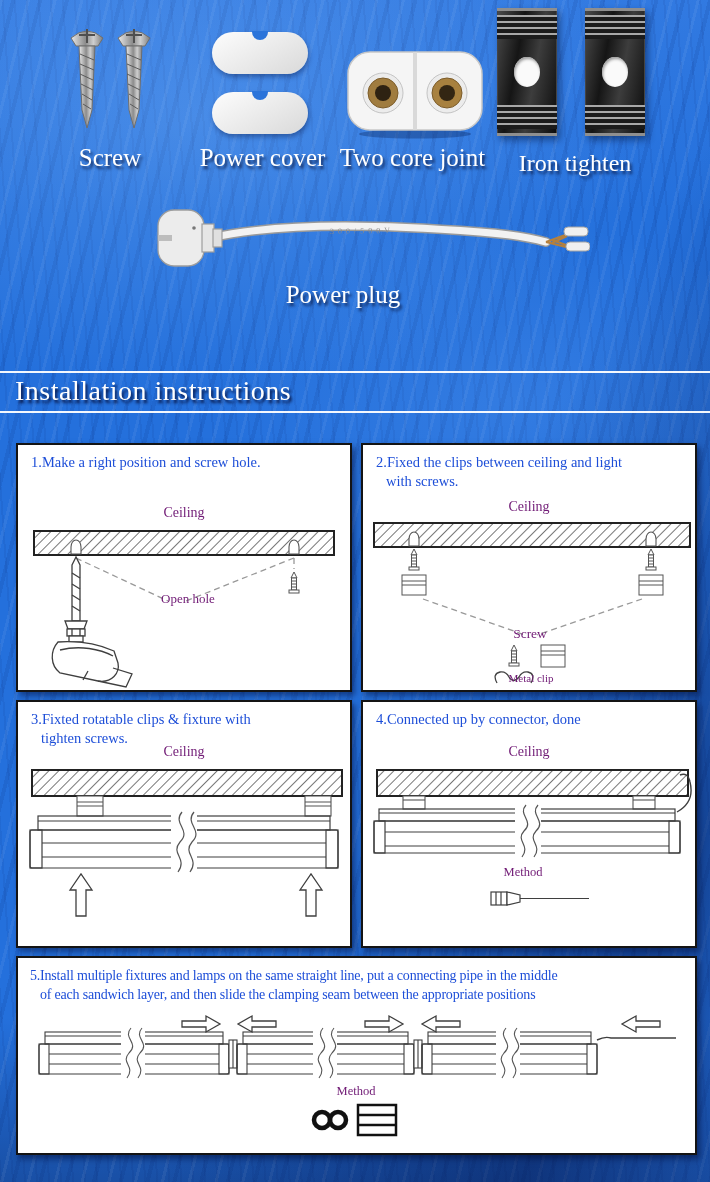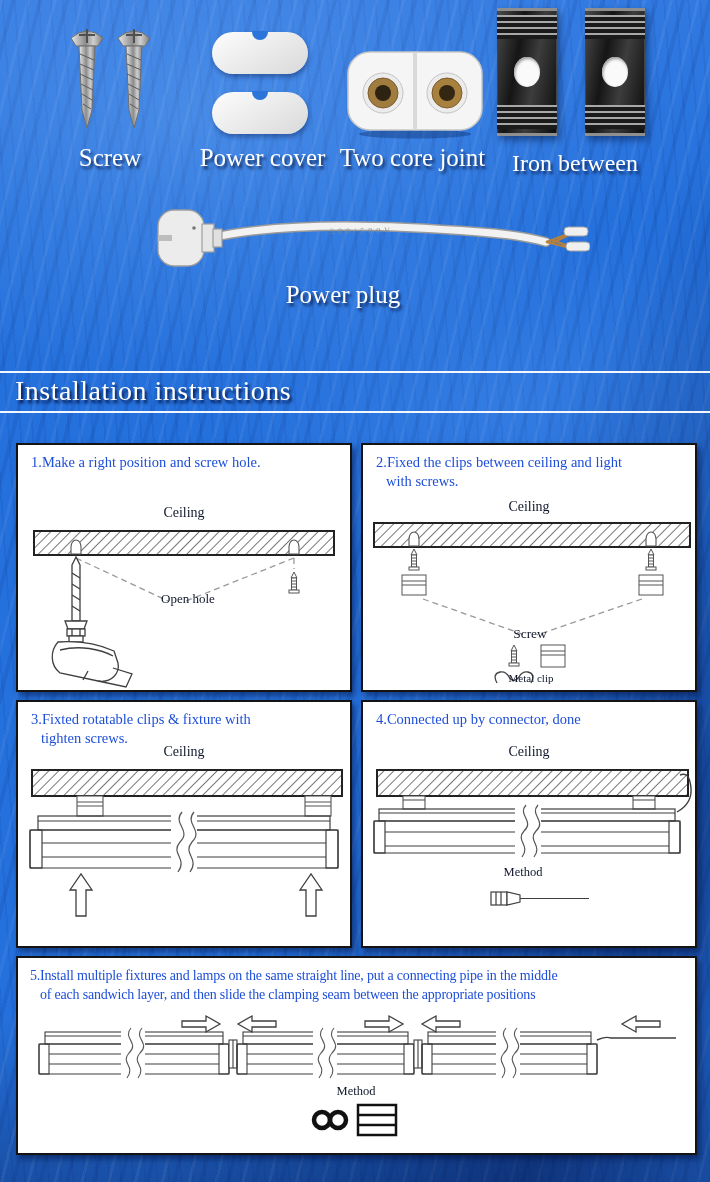"Iron between" div.part-label { text: between -> tighten }
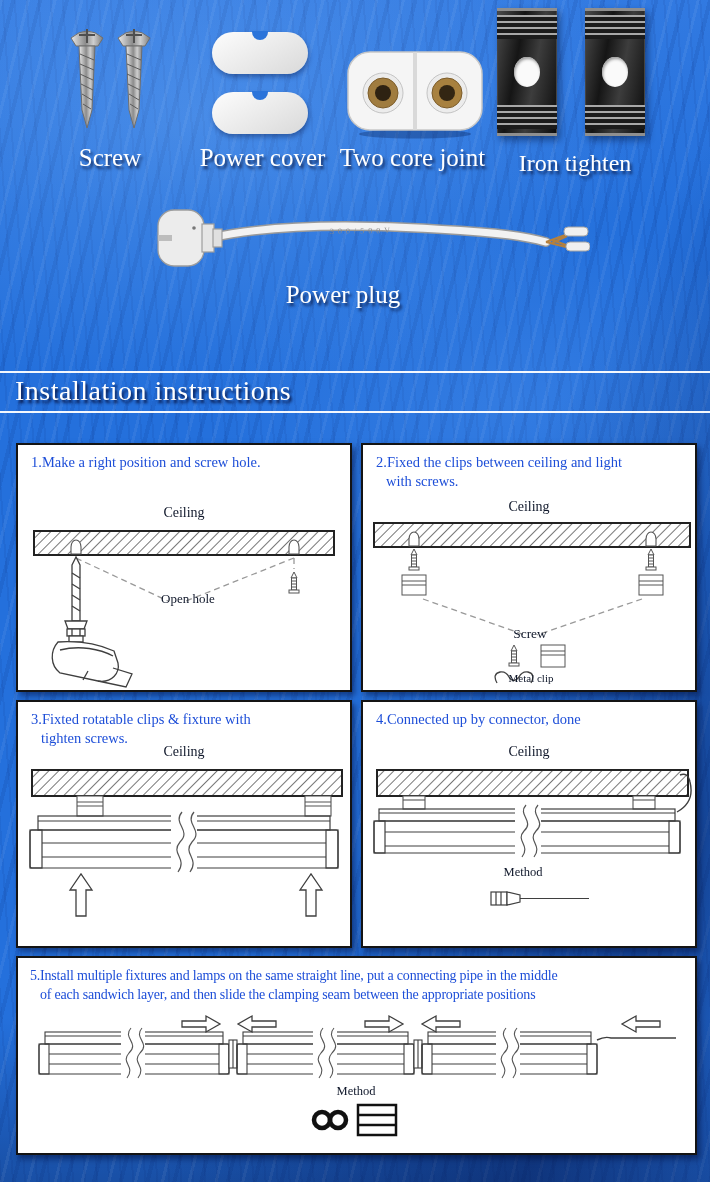"Ceiling" .dlab { color: #0f172a -> #701a75 }
